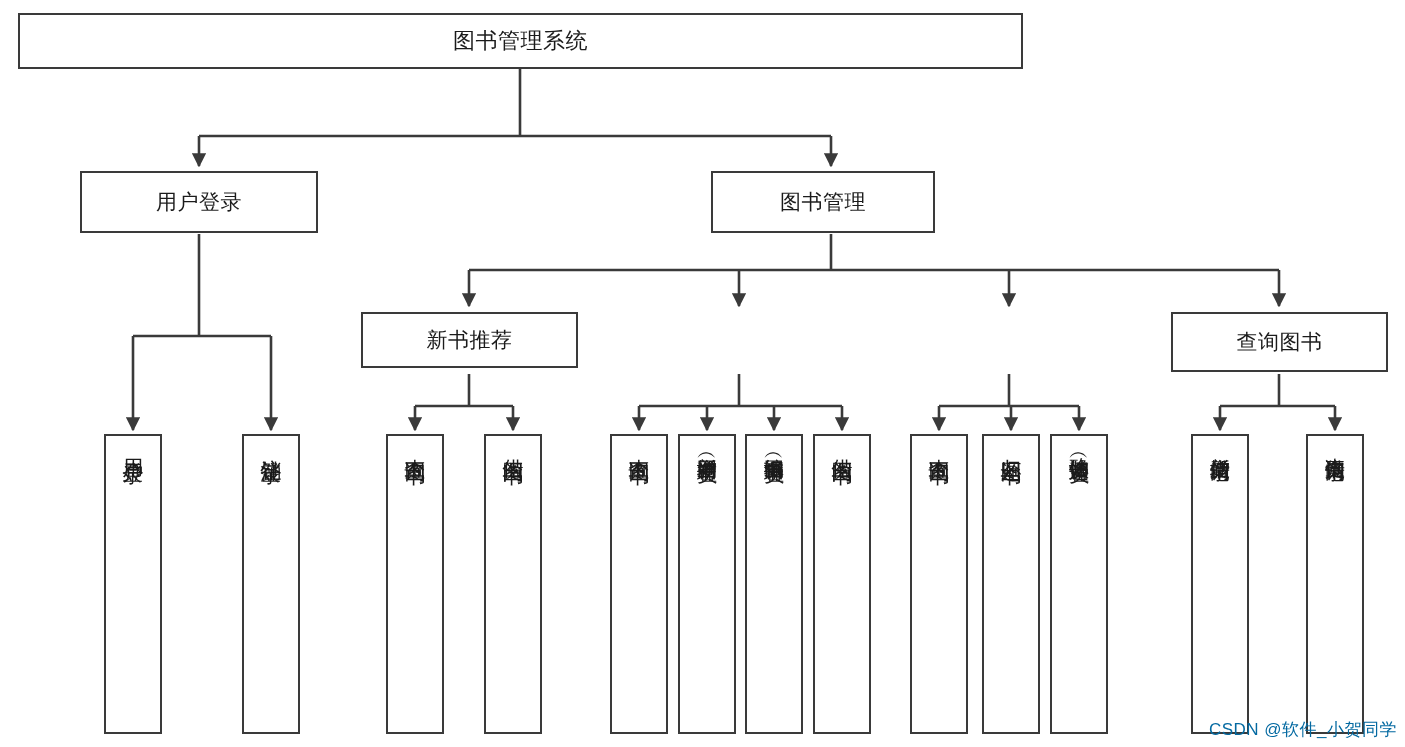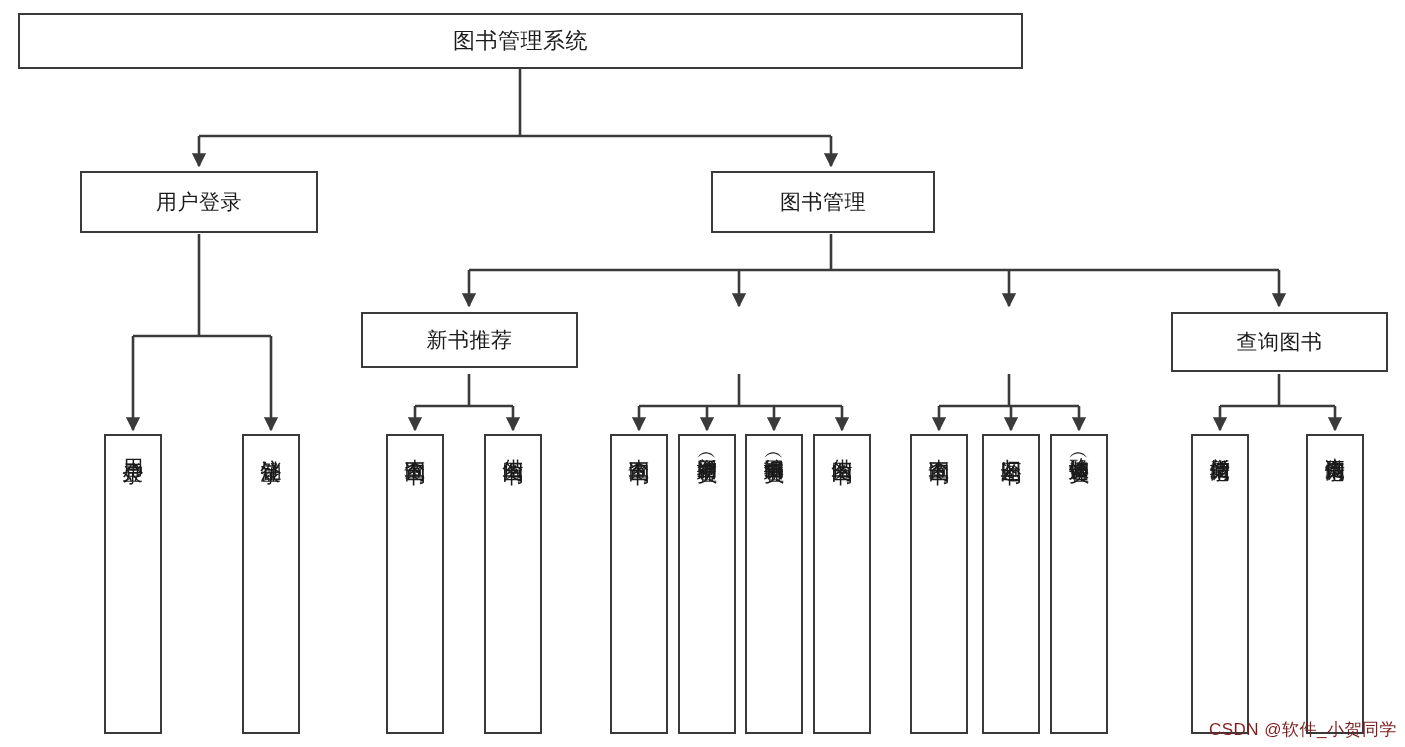"CSDN @软件_小贺同学" #watermark { color: #7f1d1d -> #0369a1 }
